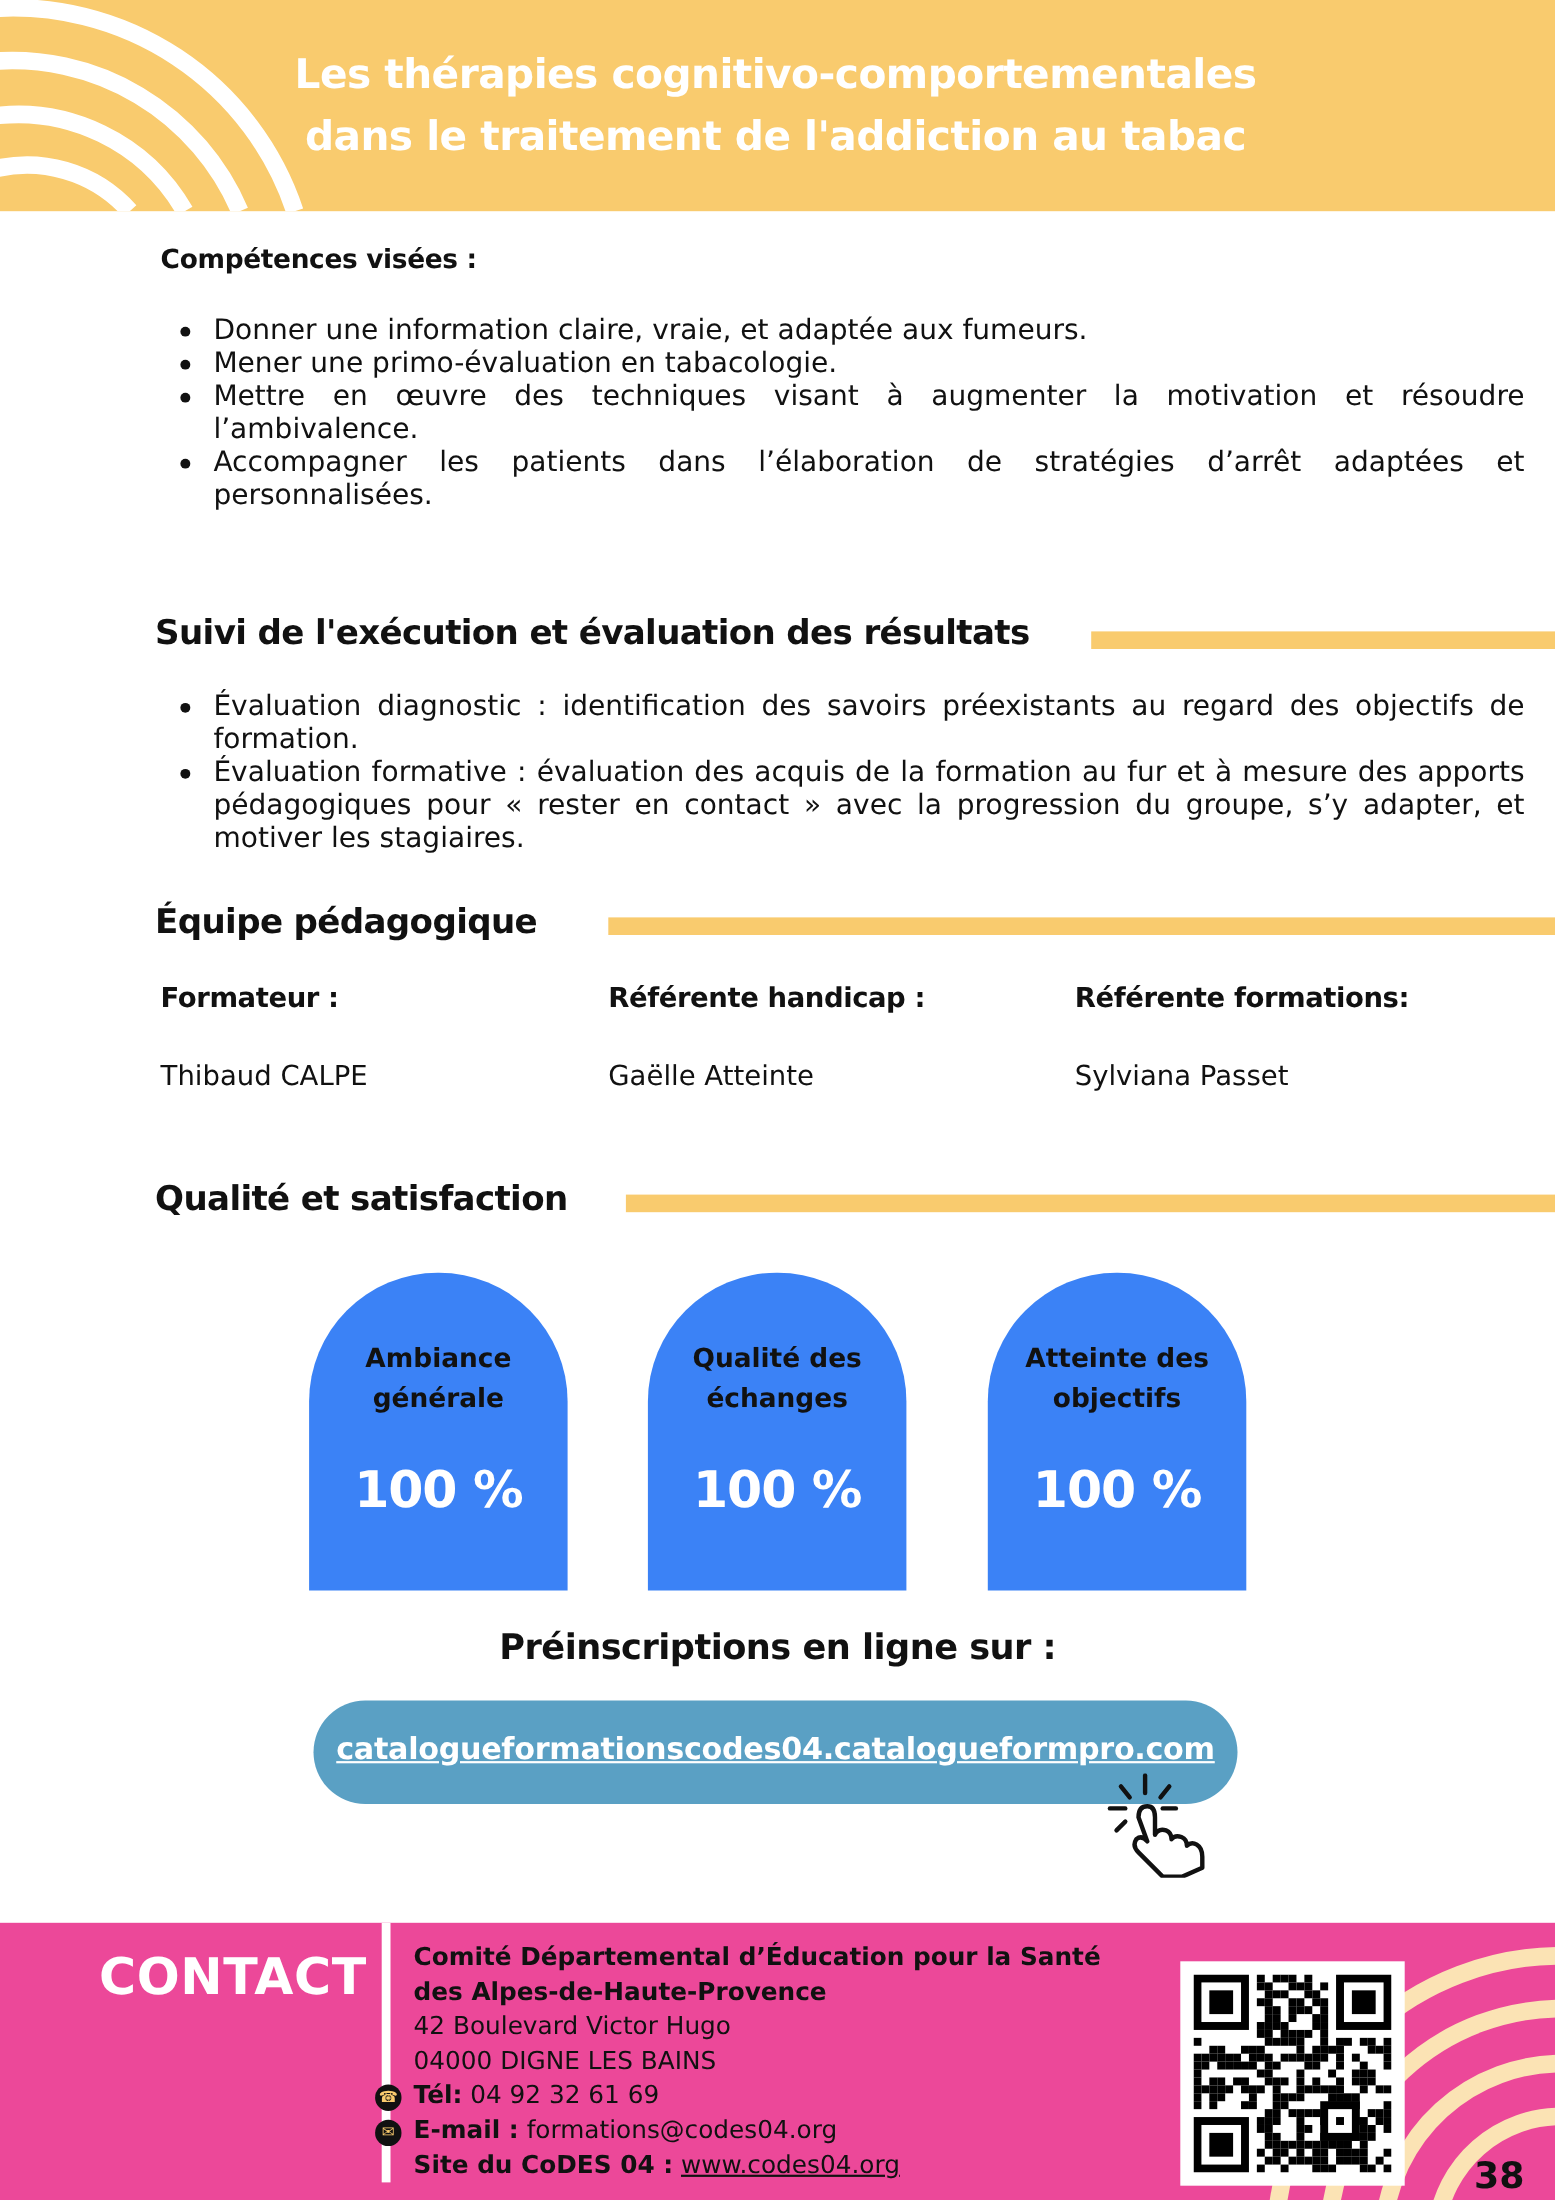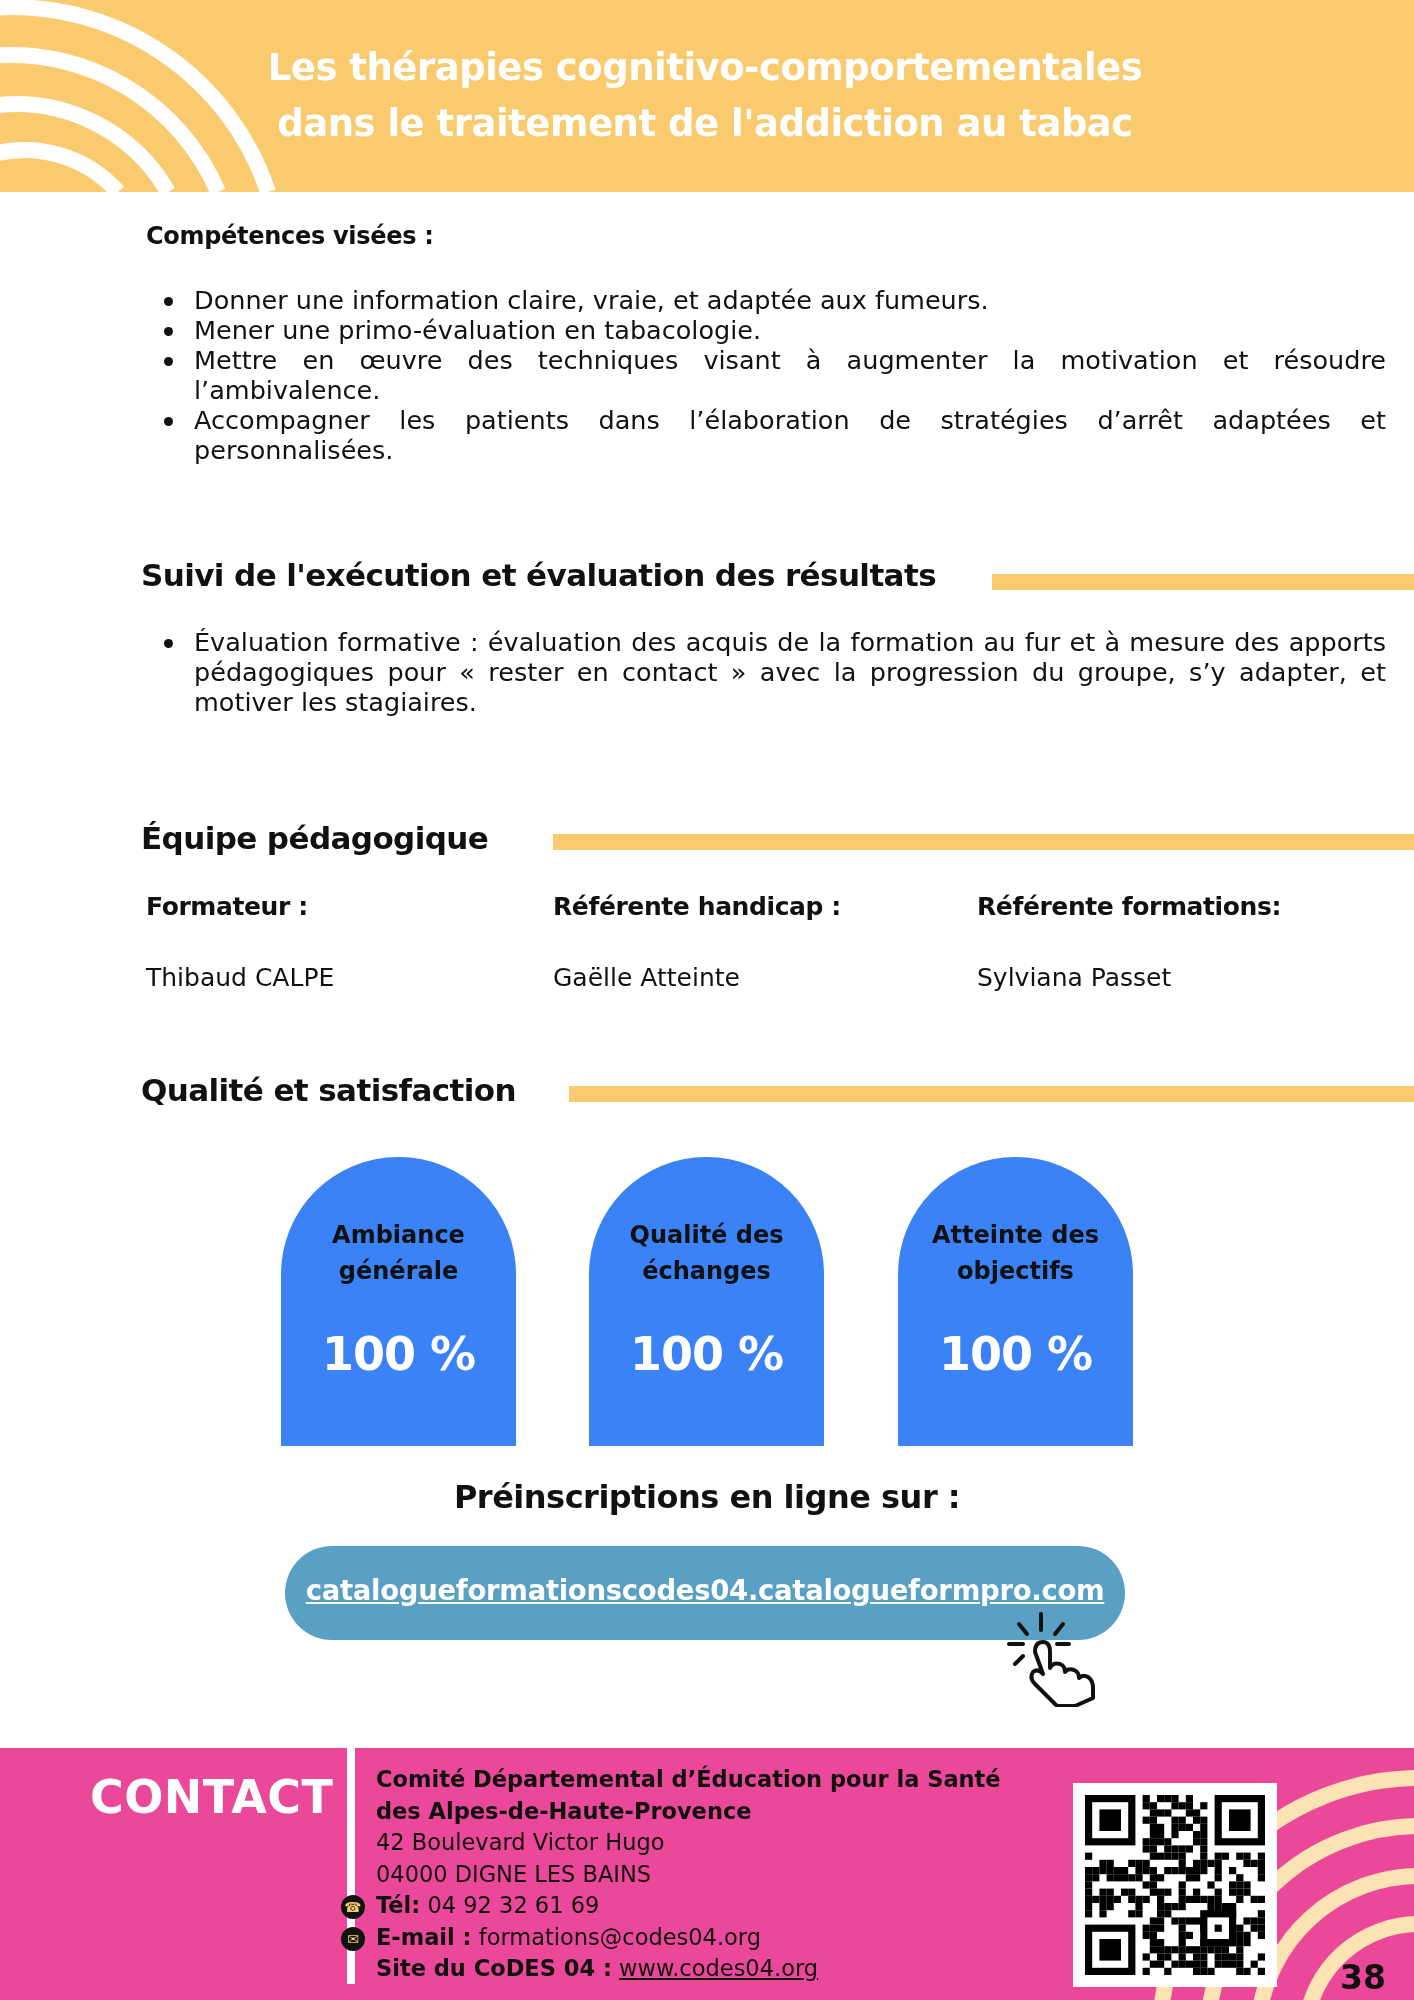"Évaluation diagnostic : identification" li { html: none -> <li>Évaluation diagnostic : identification des savoirs préexistants au regard des objectifs de formation.</li> }
